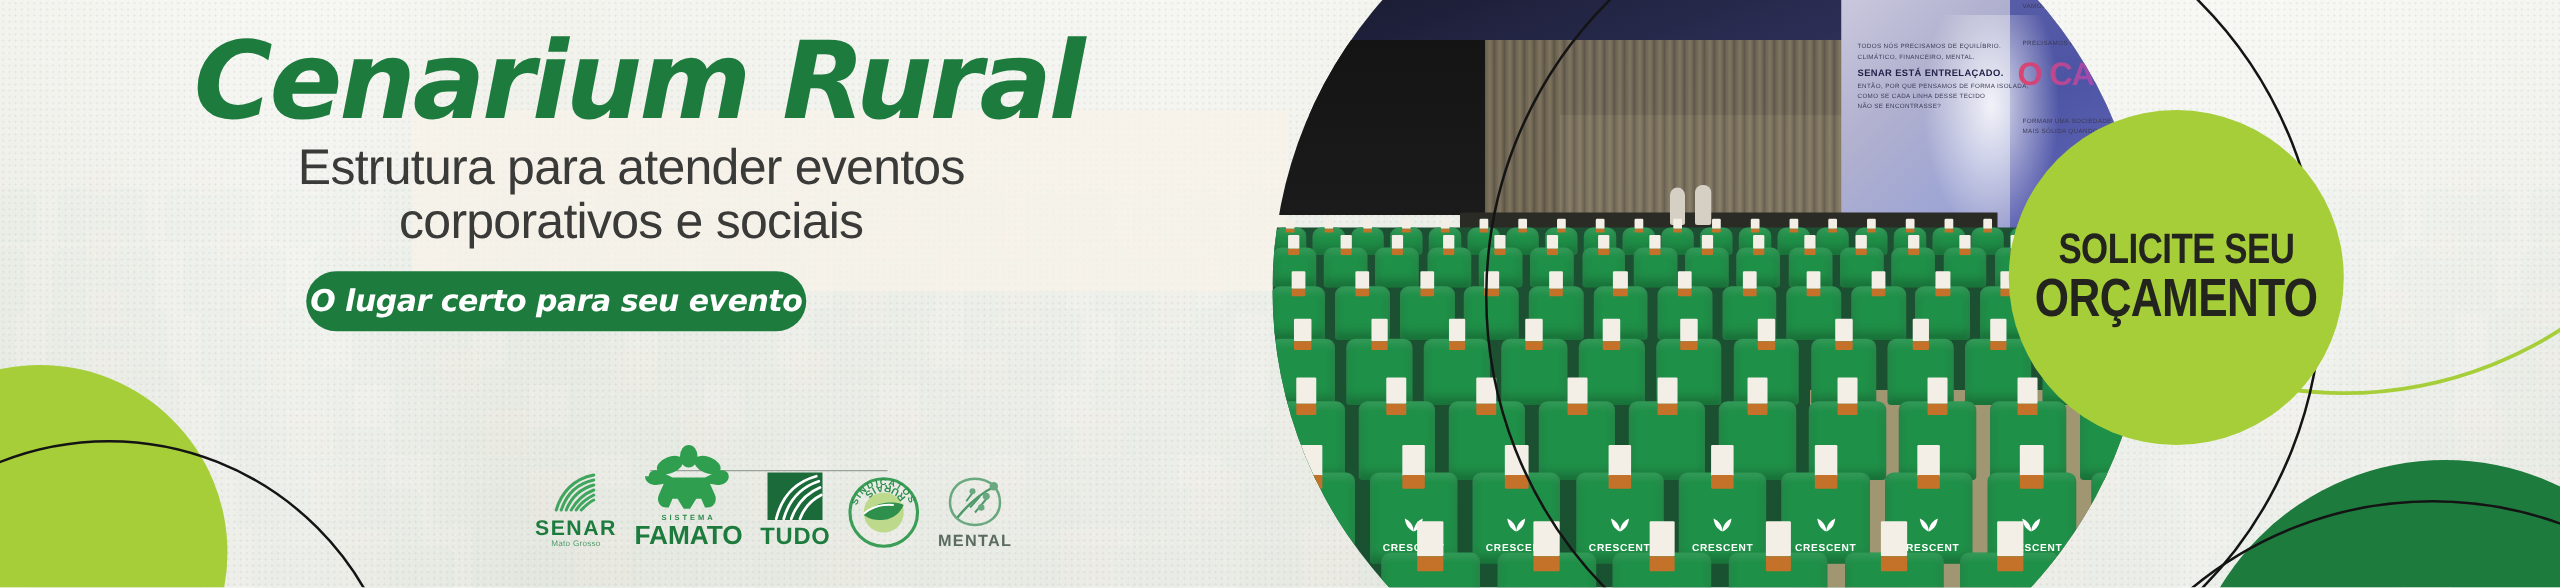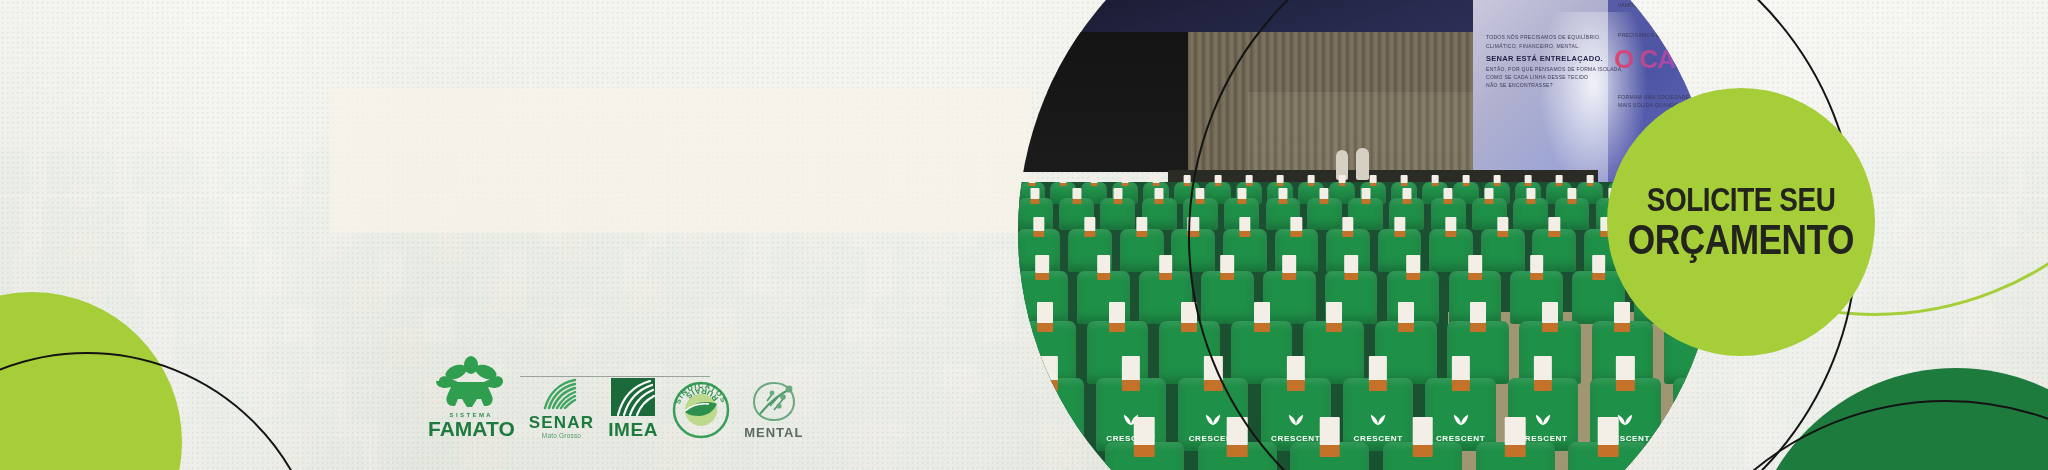"Cenarium Rural" div.headline { html: none -> <div> <div>Cenarium Rural</div> <div> <div>Estrutura para atender eventos</div> <div>corporativos e sociais</div> </div> <div> <span>O lugar certo para seu evento</span> </div> </div> }
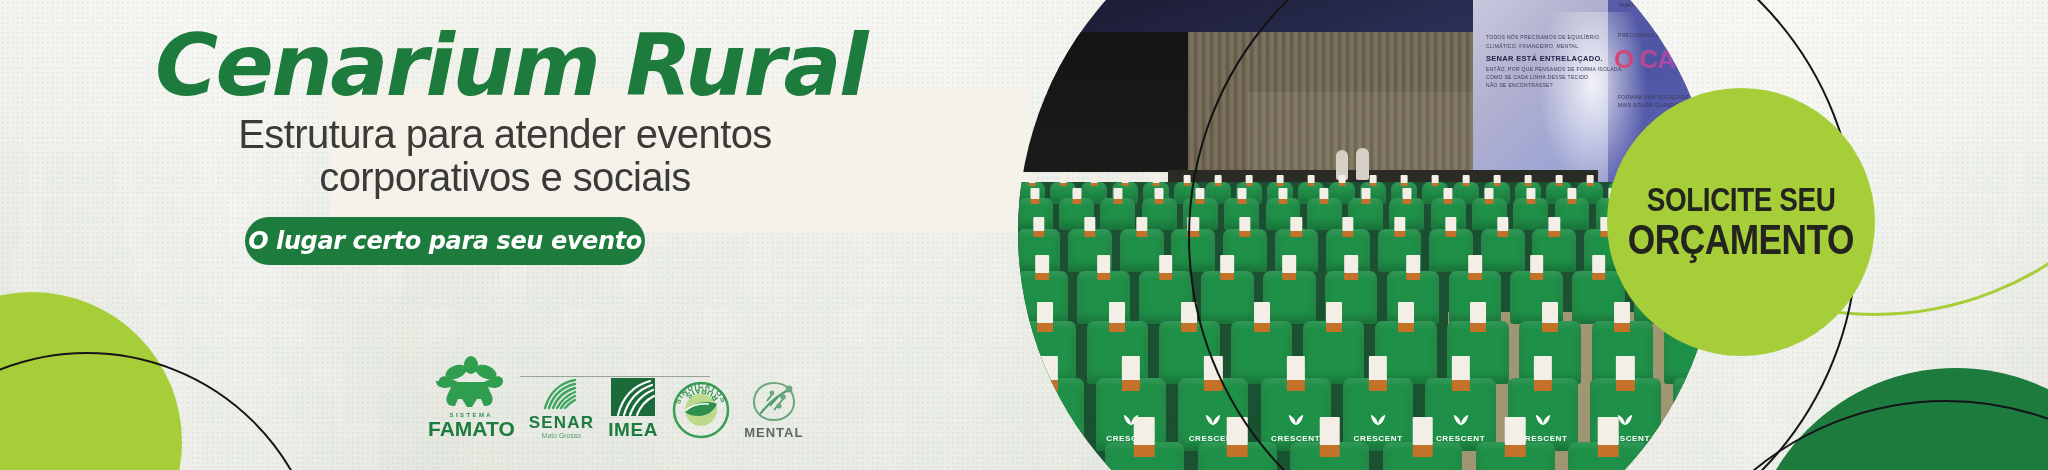"FAMATO" div.logo { order: before "SENAR" -> after "SENAR" }
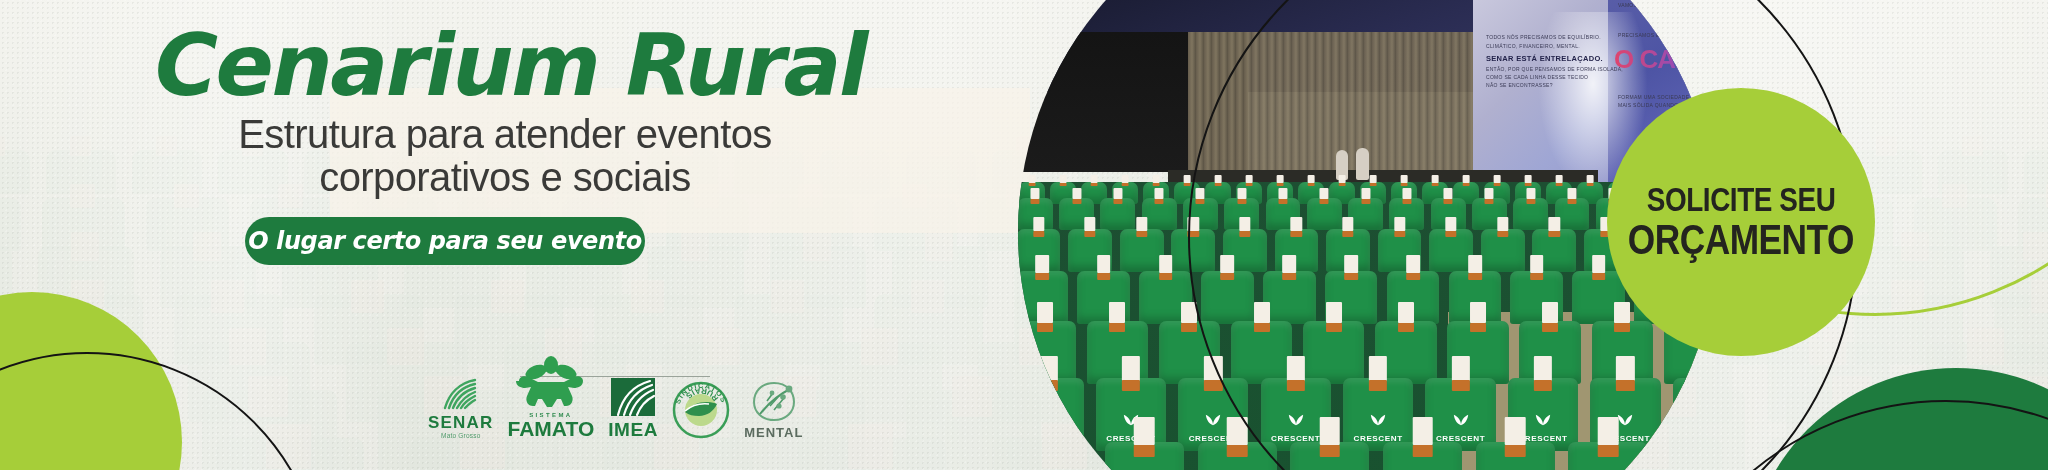"IMEA" div.logo-label { text: IMEA -> TUDO }
